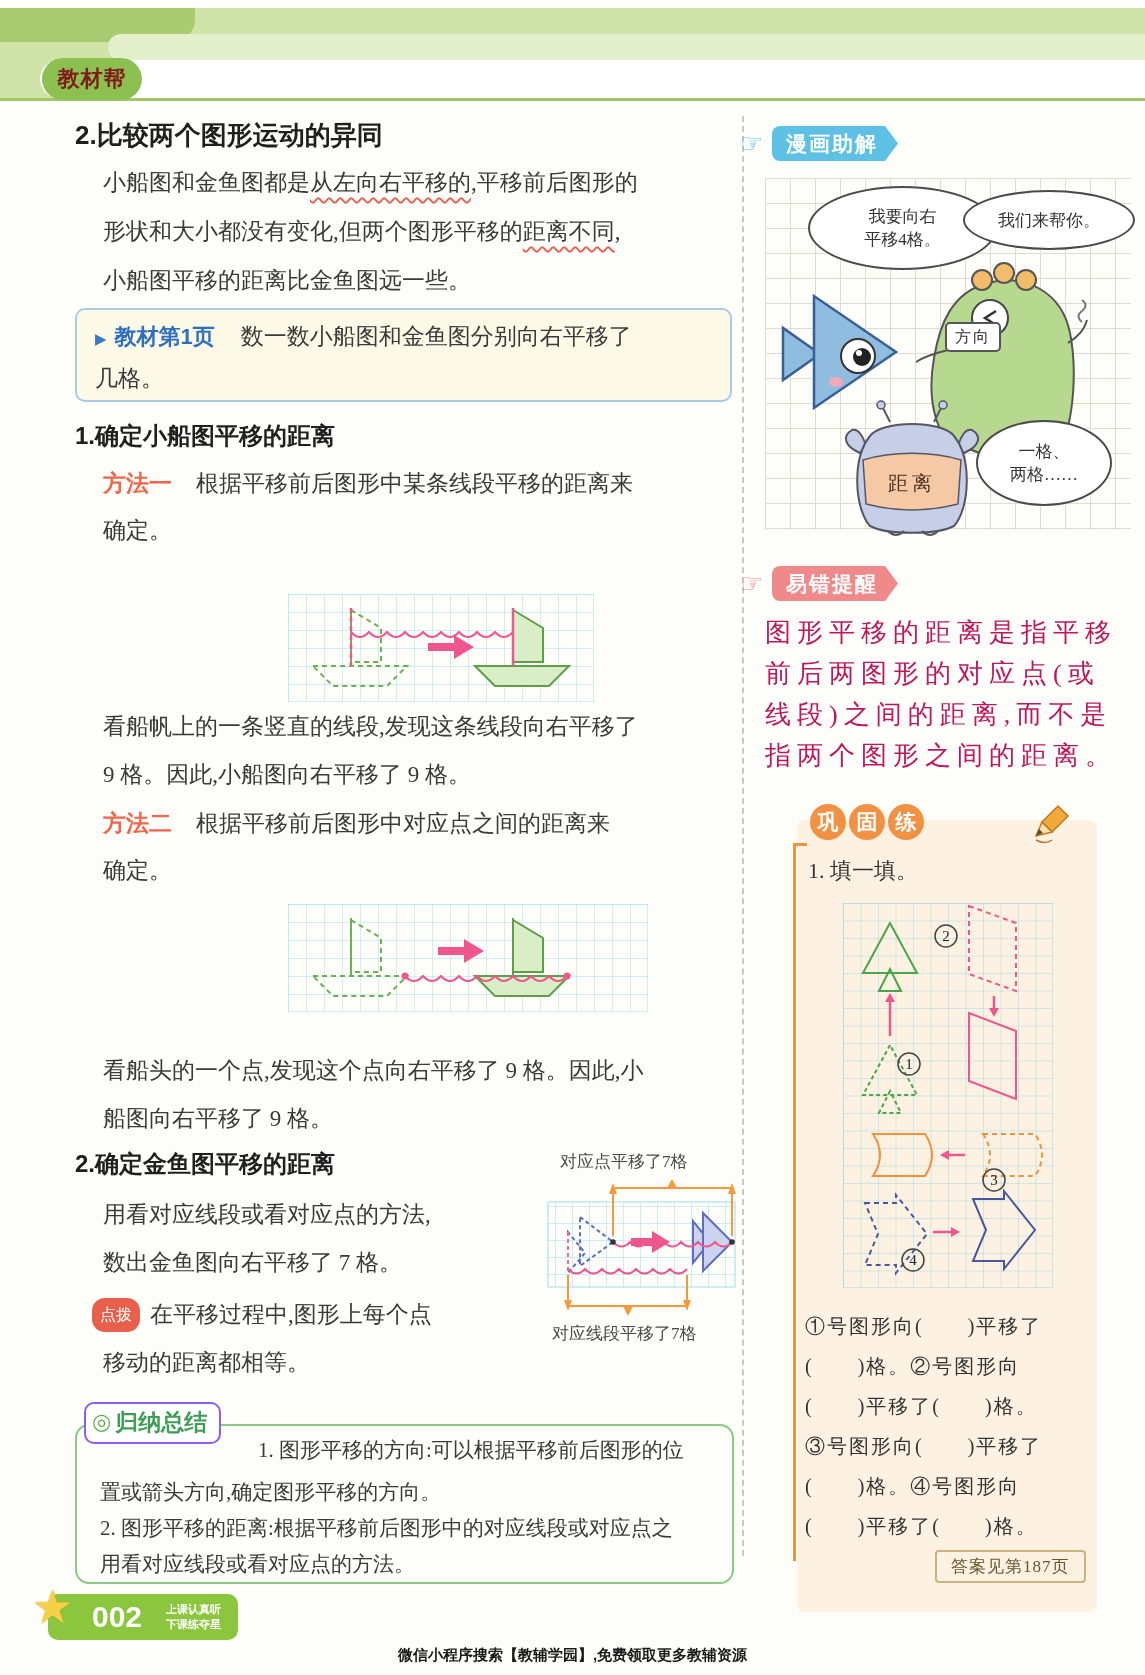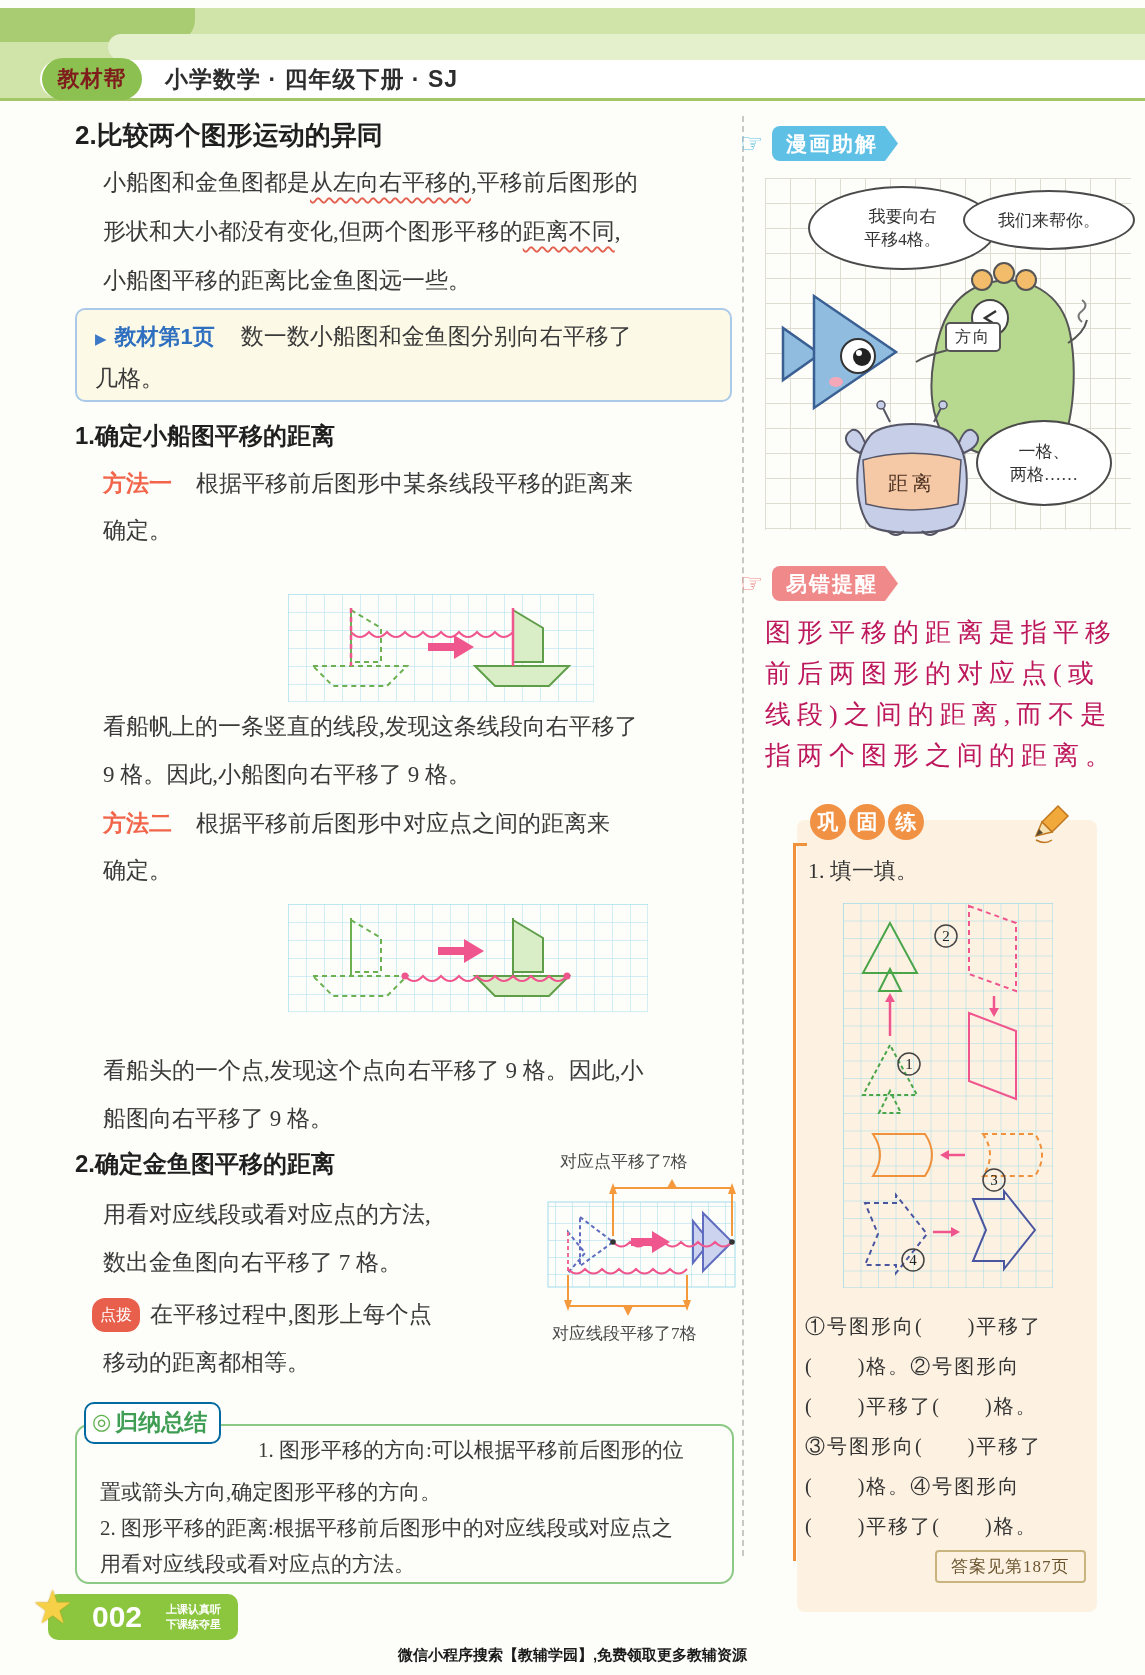"小学数学 · 四年级下册 · SJ" div.page-title { html: <div>小学数学 · 四年级下册 · SJ</div> -> none }
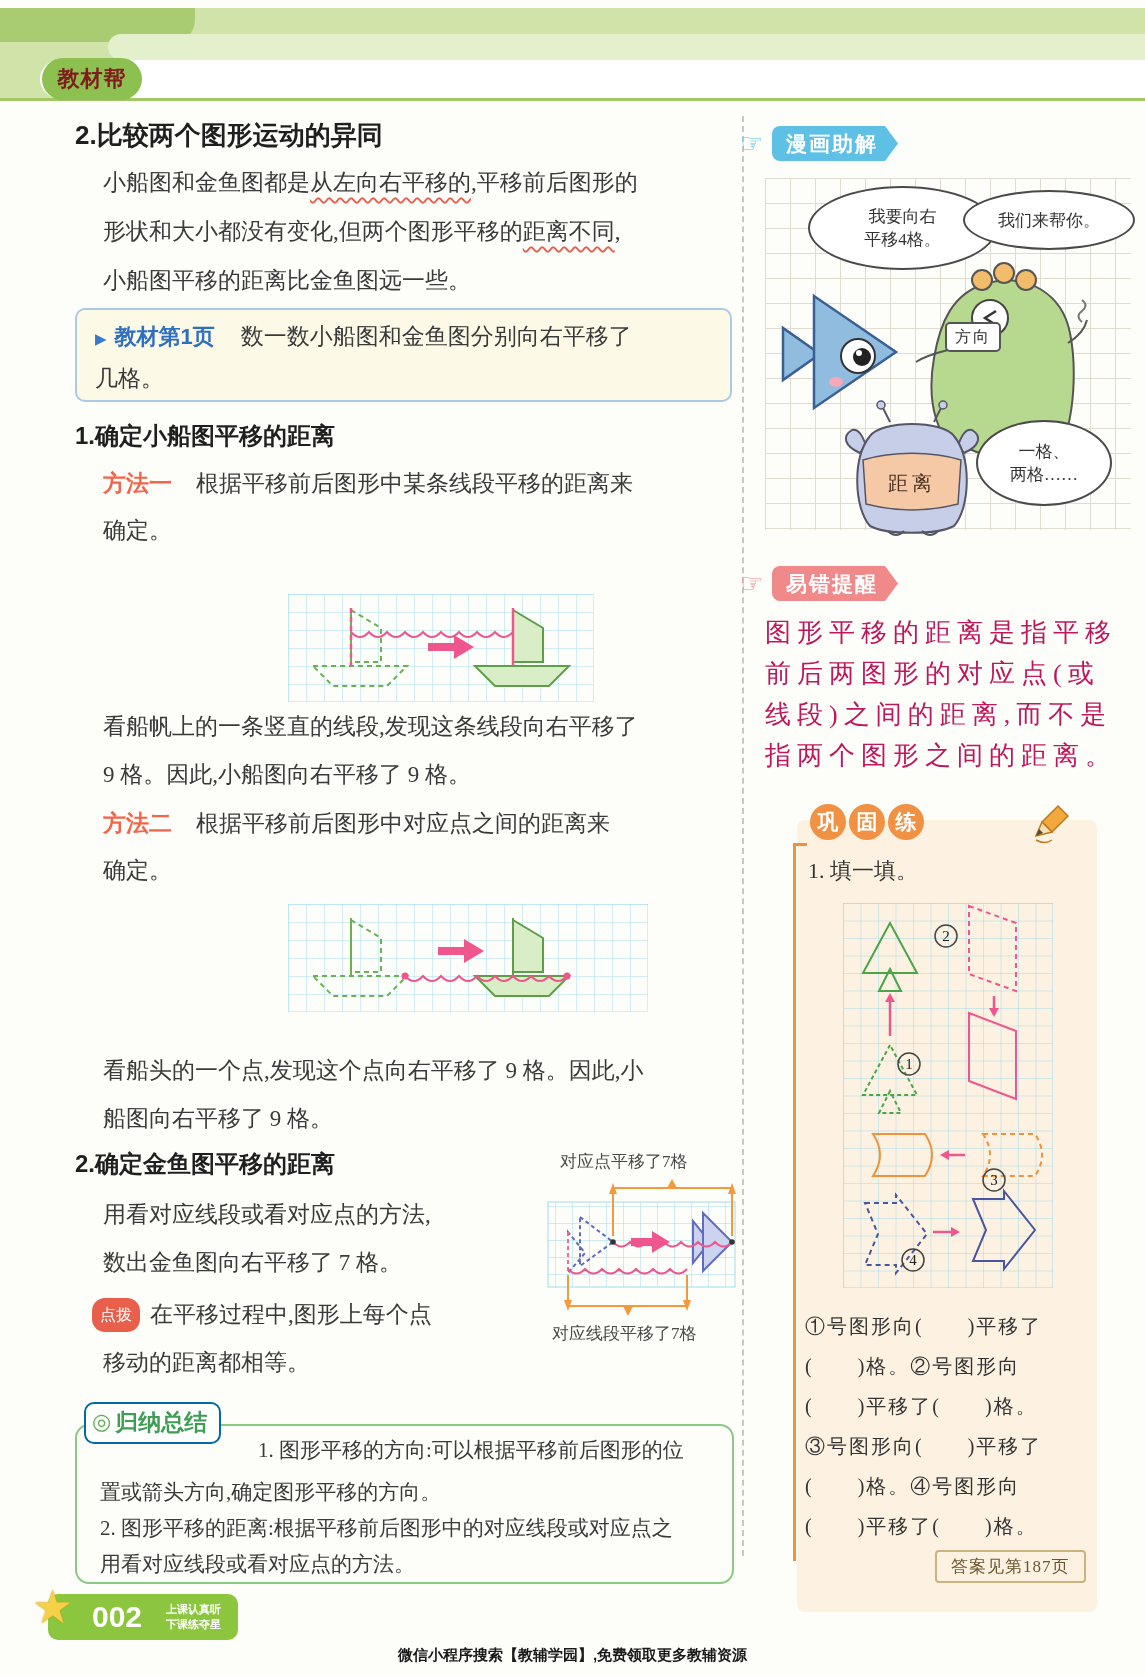"◎ 归纳总结" .sumbadge { border: 2px solid #0369a1 -> 2px solid #8b5cf6 }
